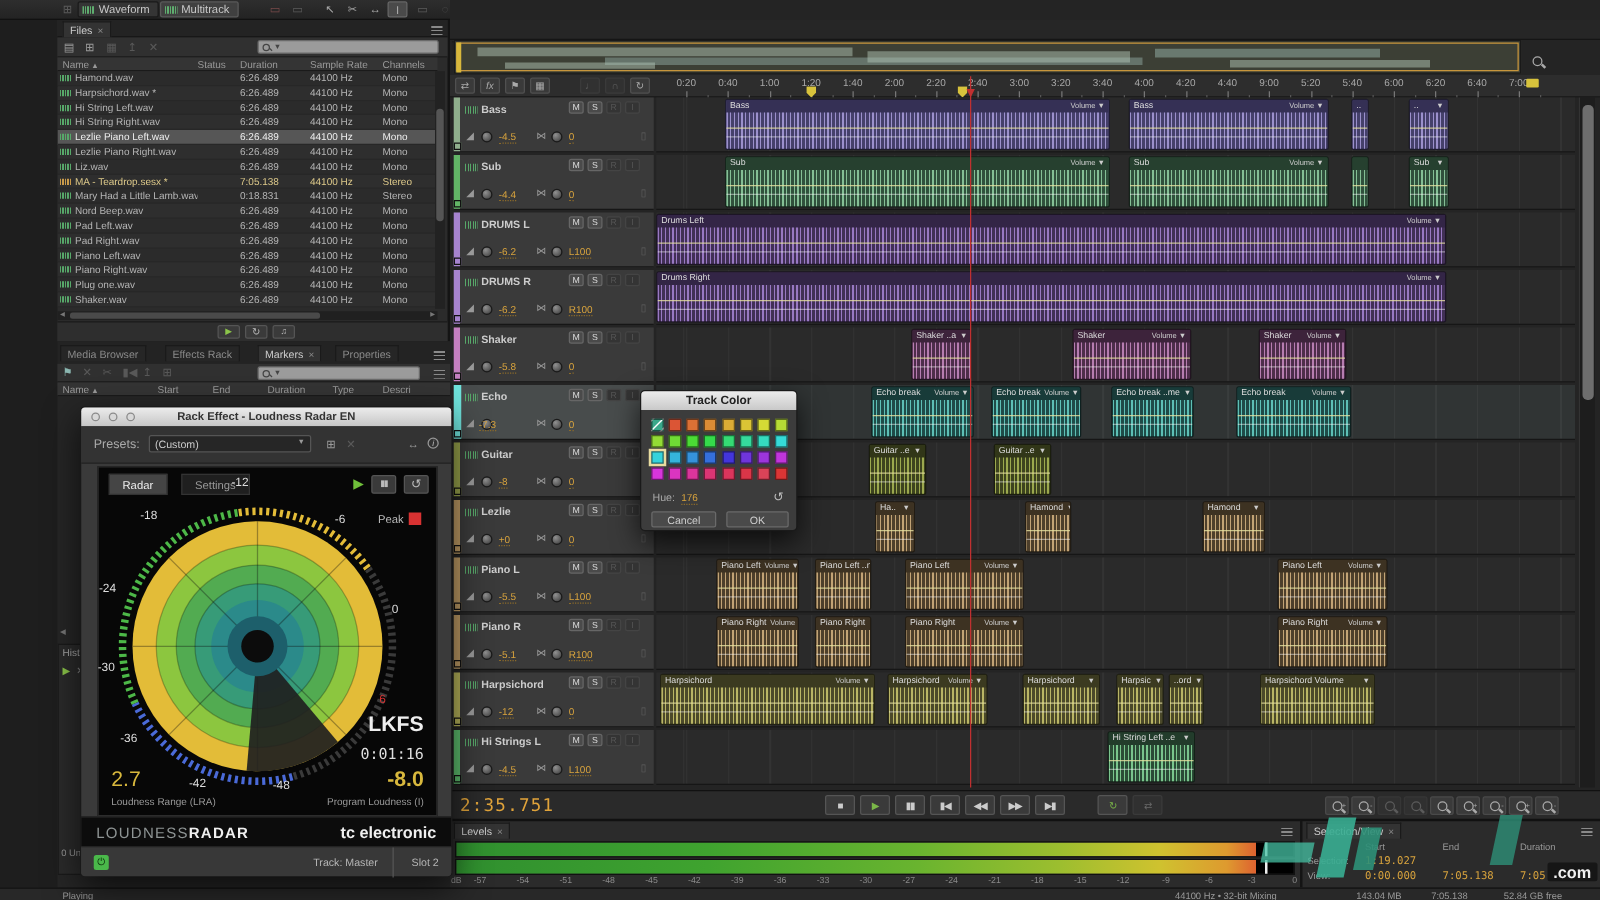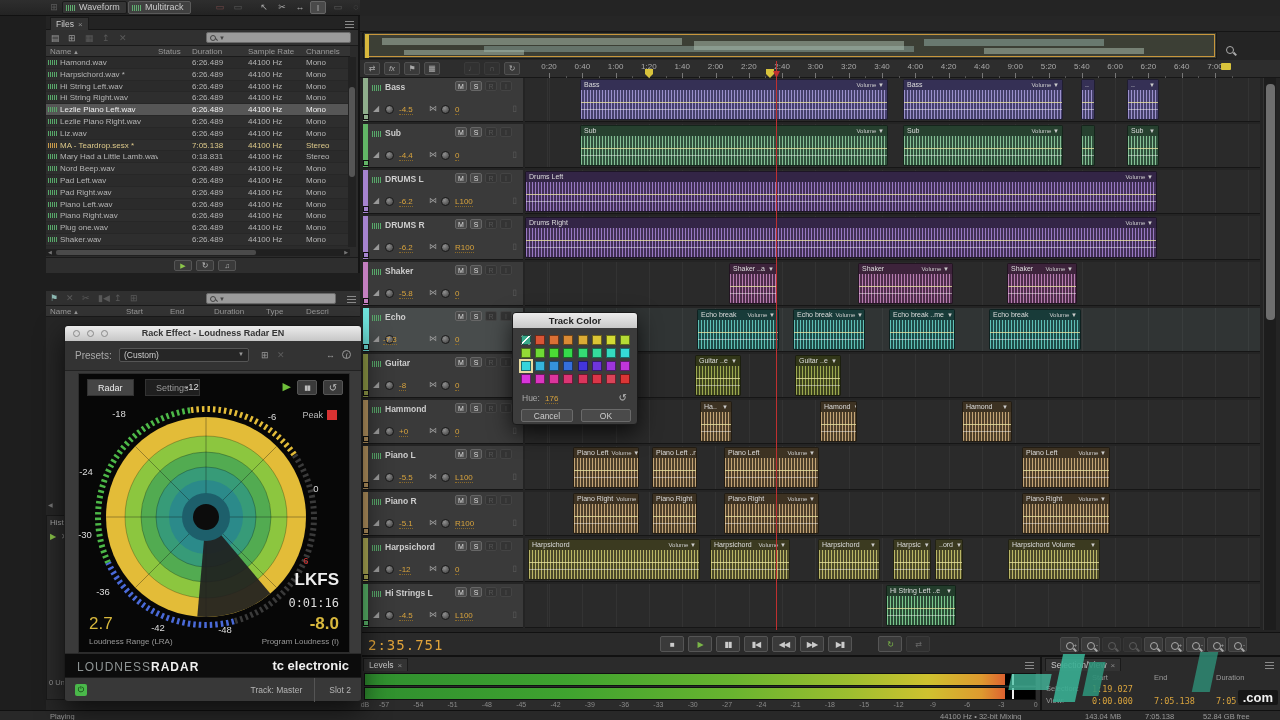"Media Browser" div.abs { html: none -> <div> <div>Media Browser</div> <div>Effects Rack</div> <div><span>Markers</span><span>×</span></div> <div>Properties</div> <span></span> </div> }
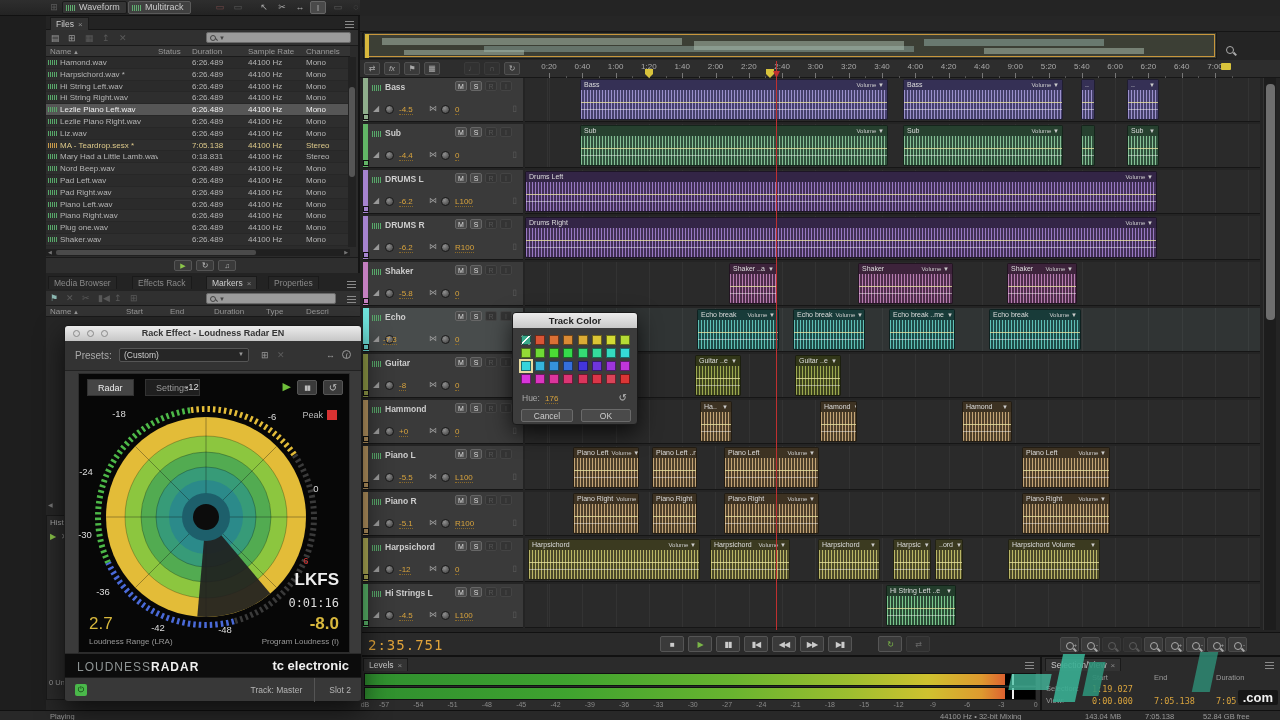"Hammond" span.tname { text: Hammond -> Lezlie }
